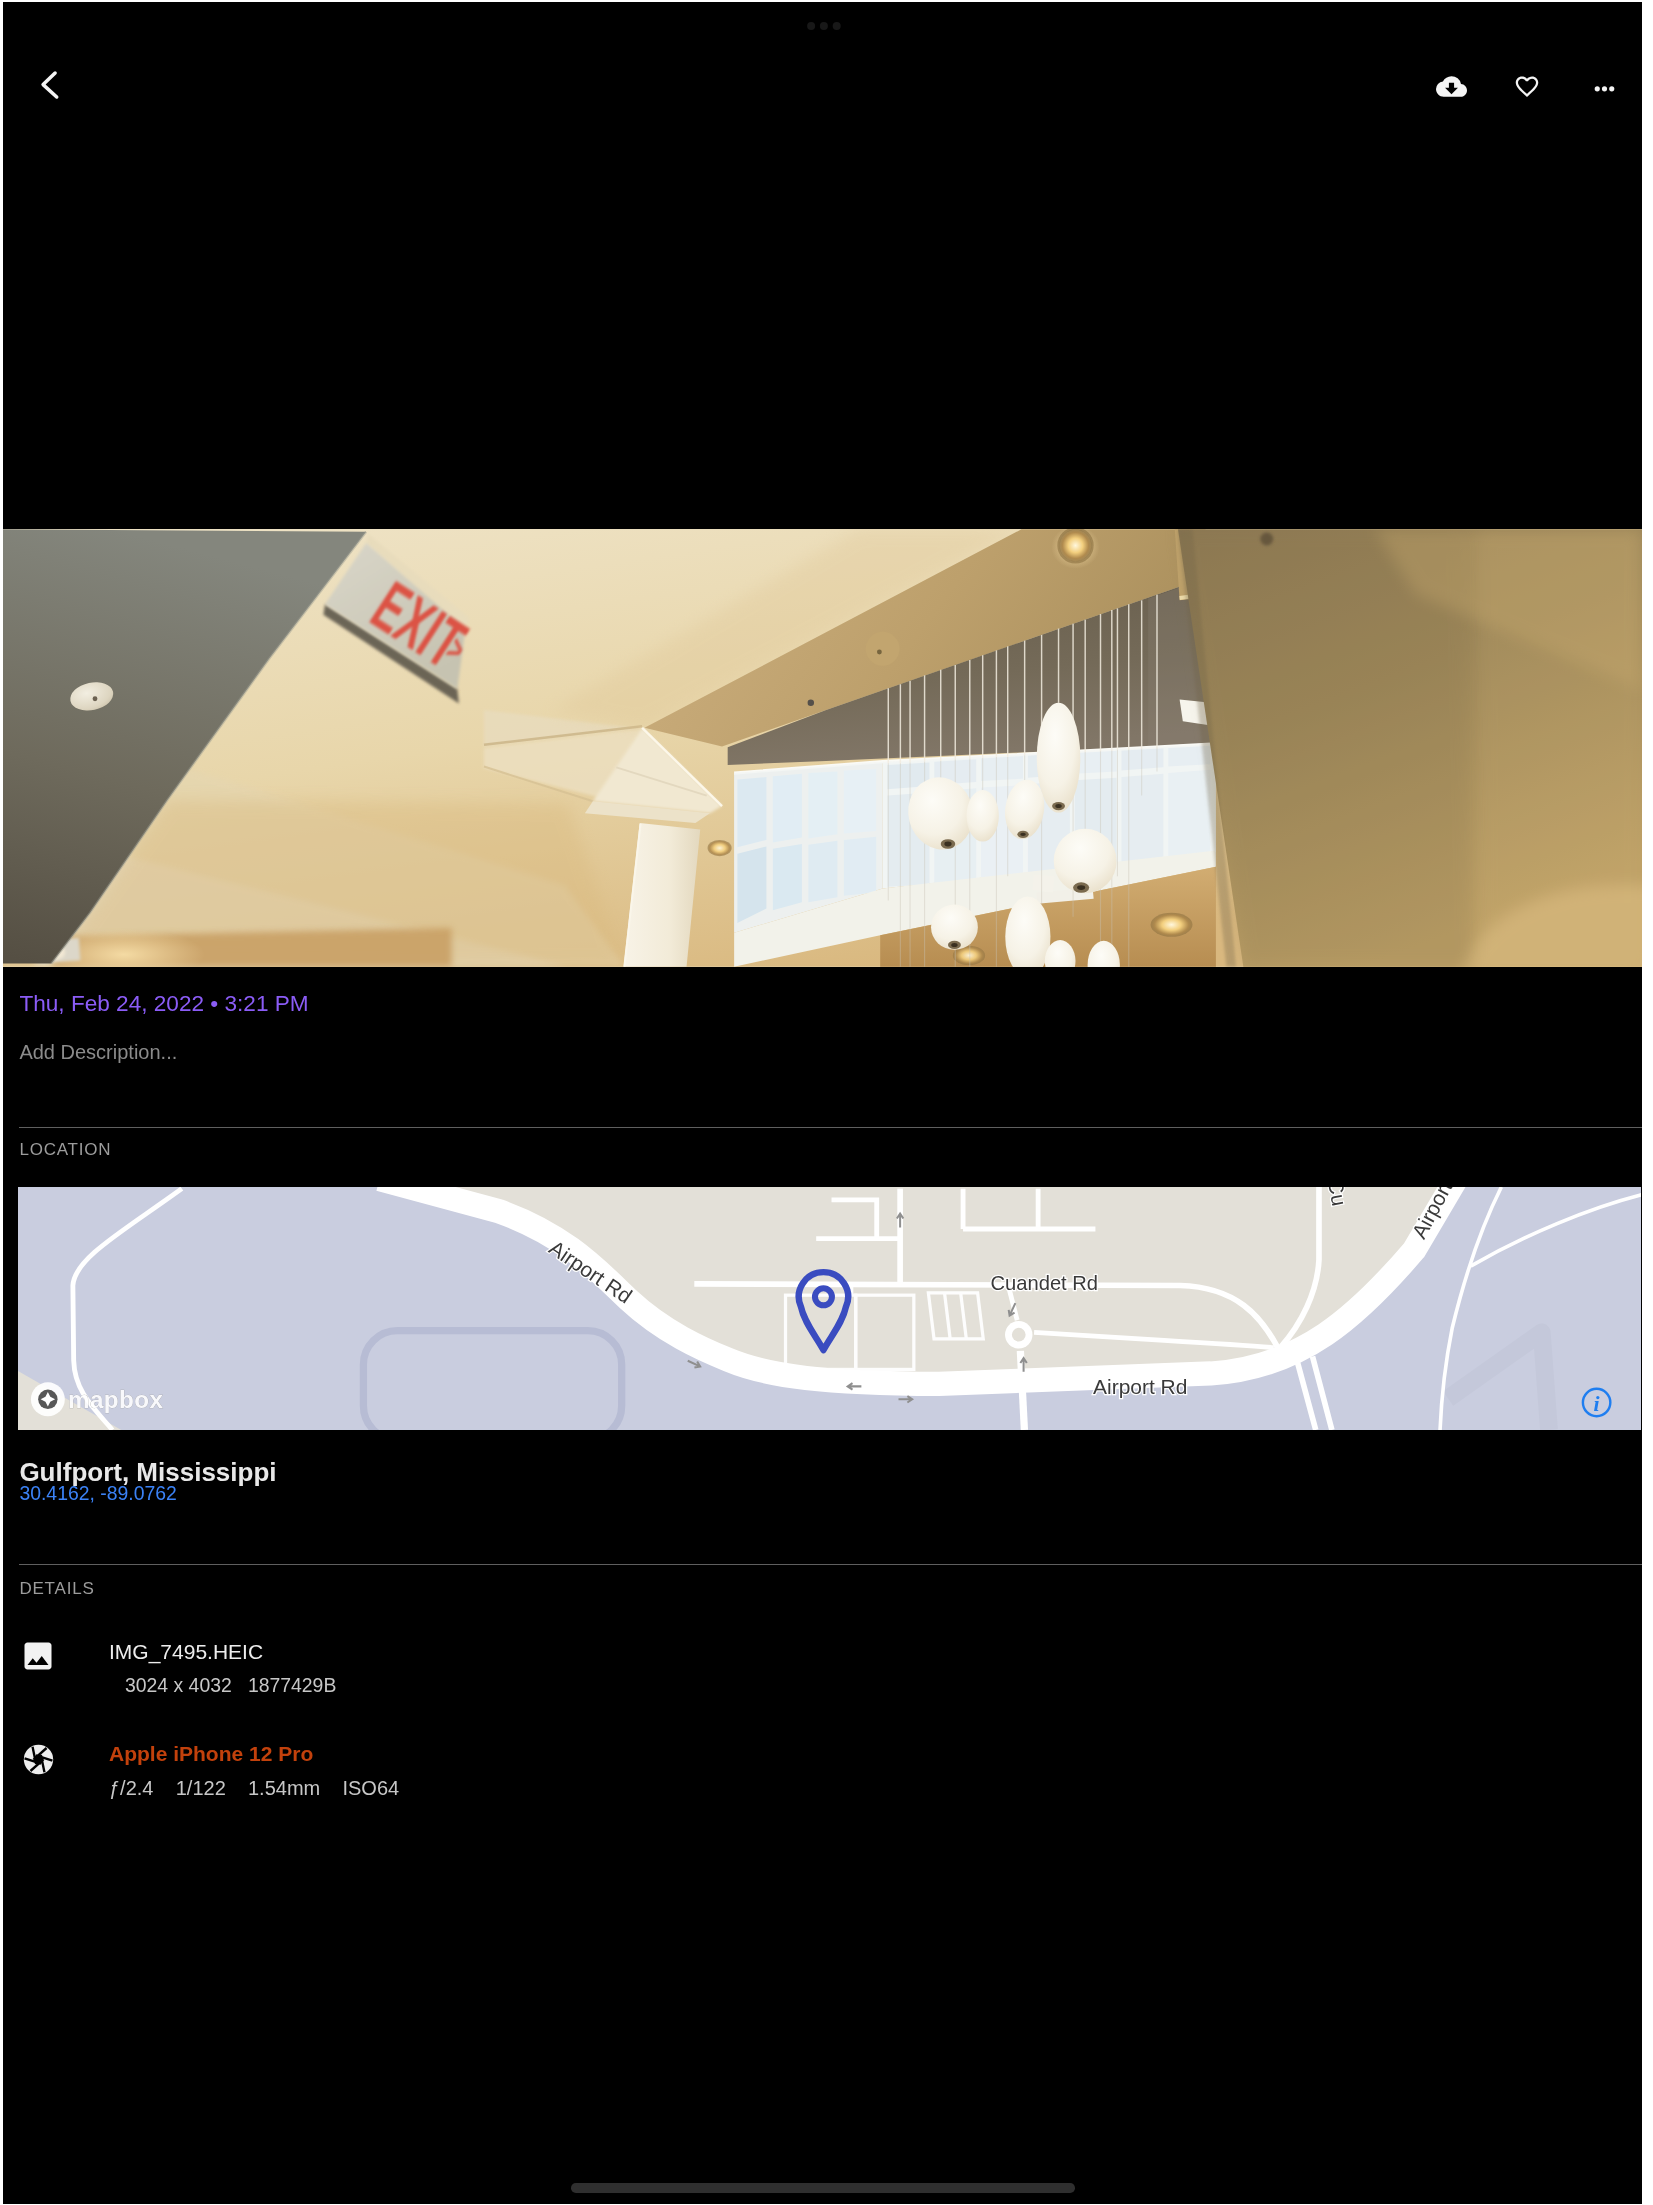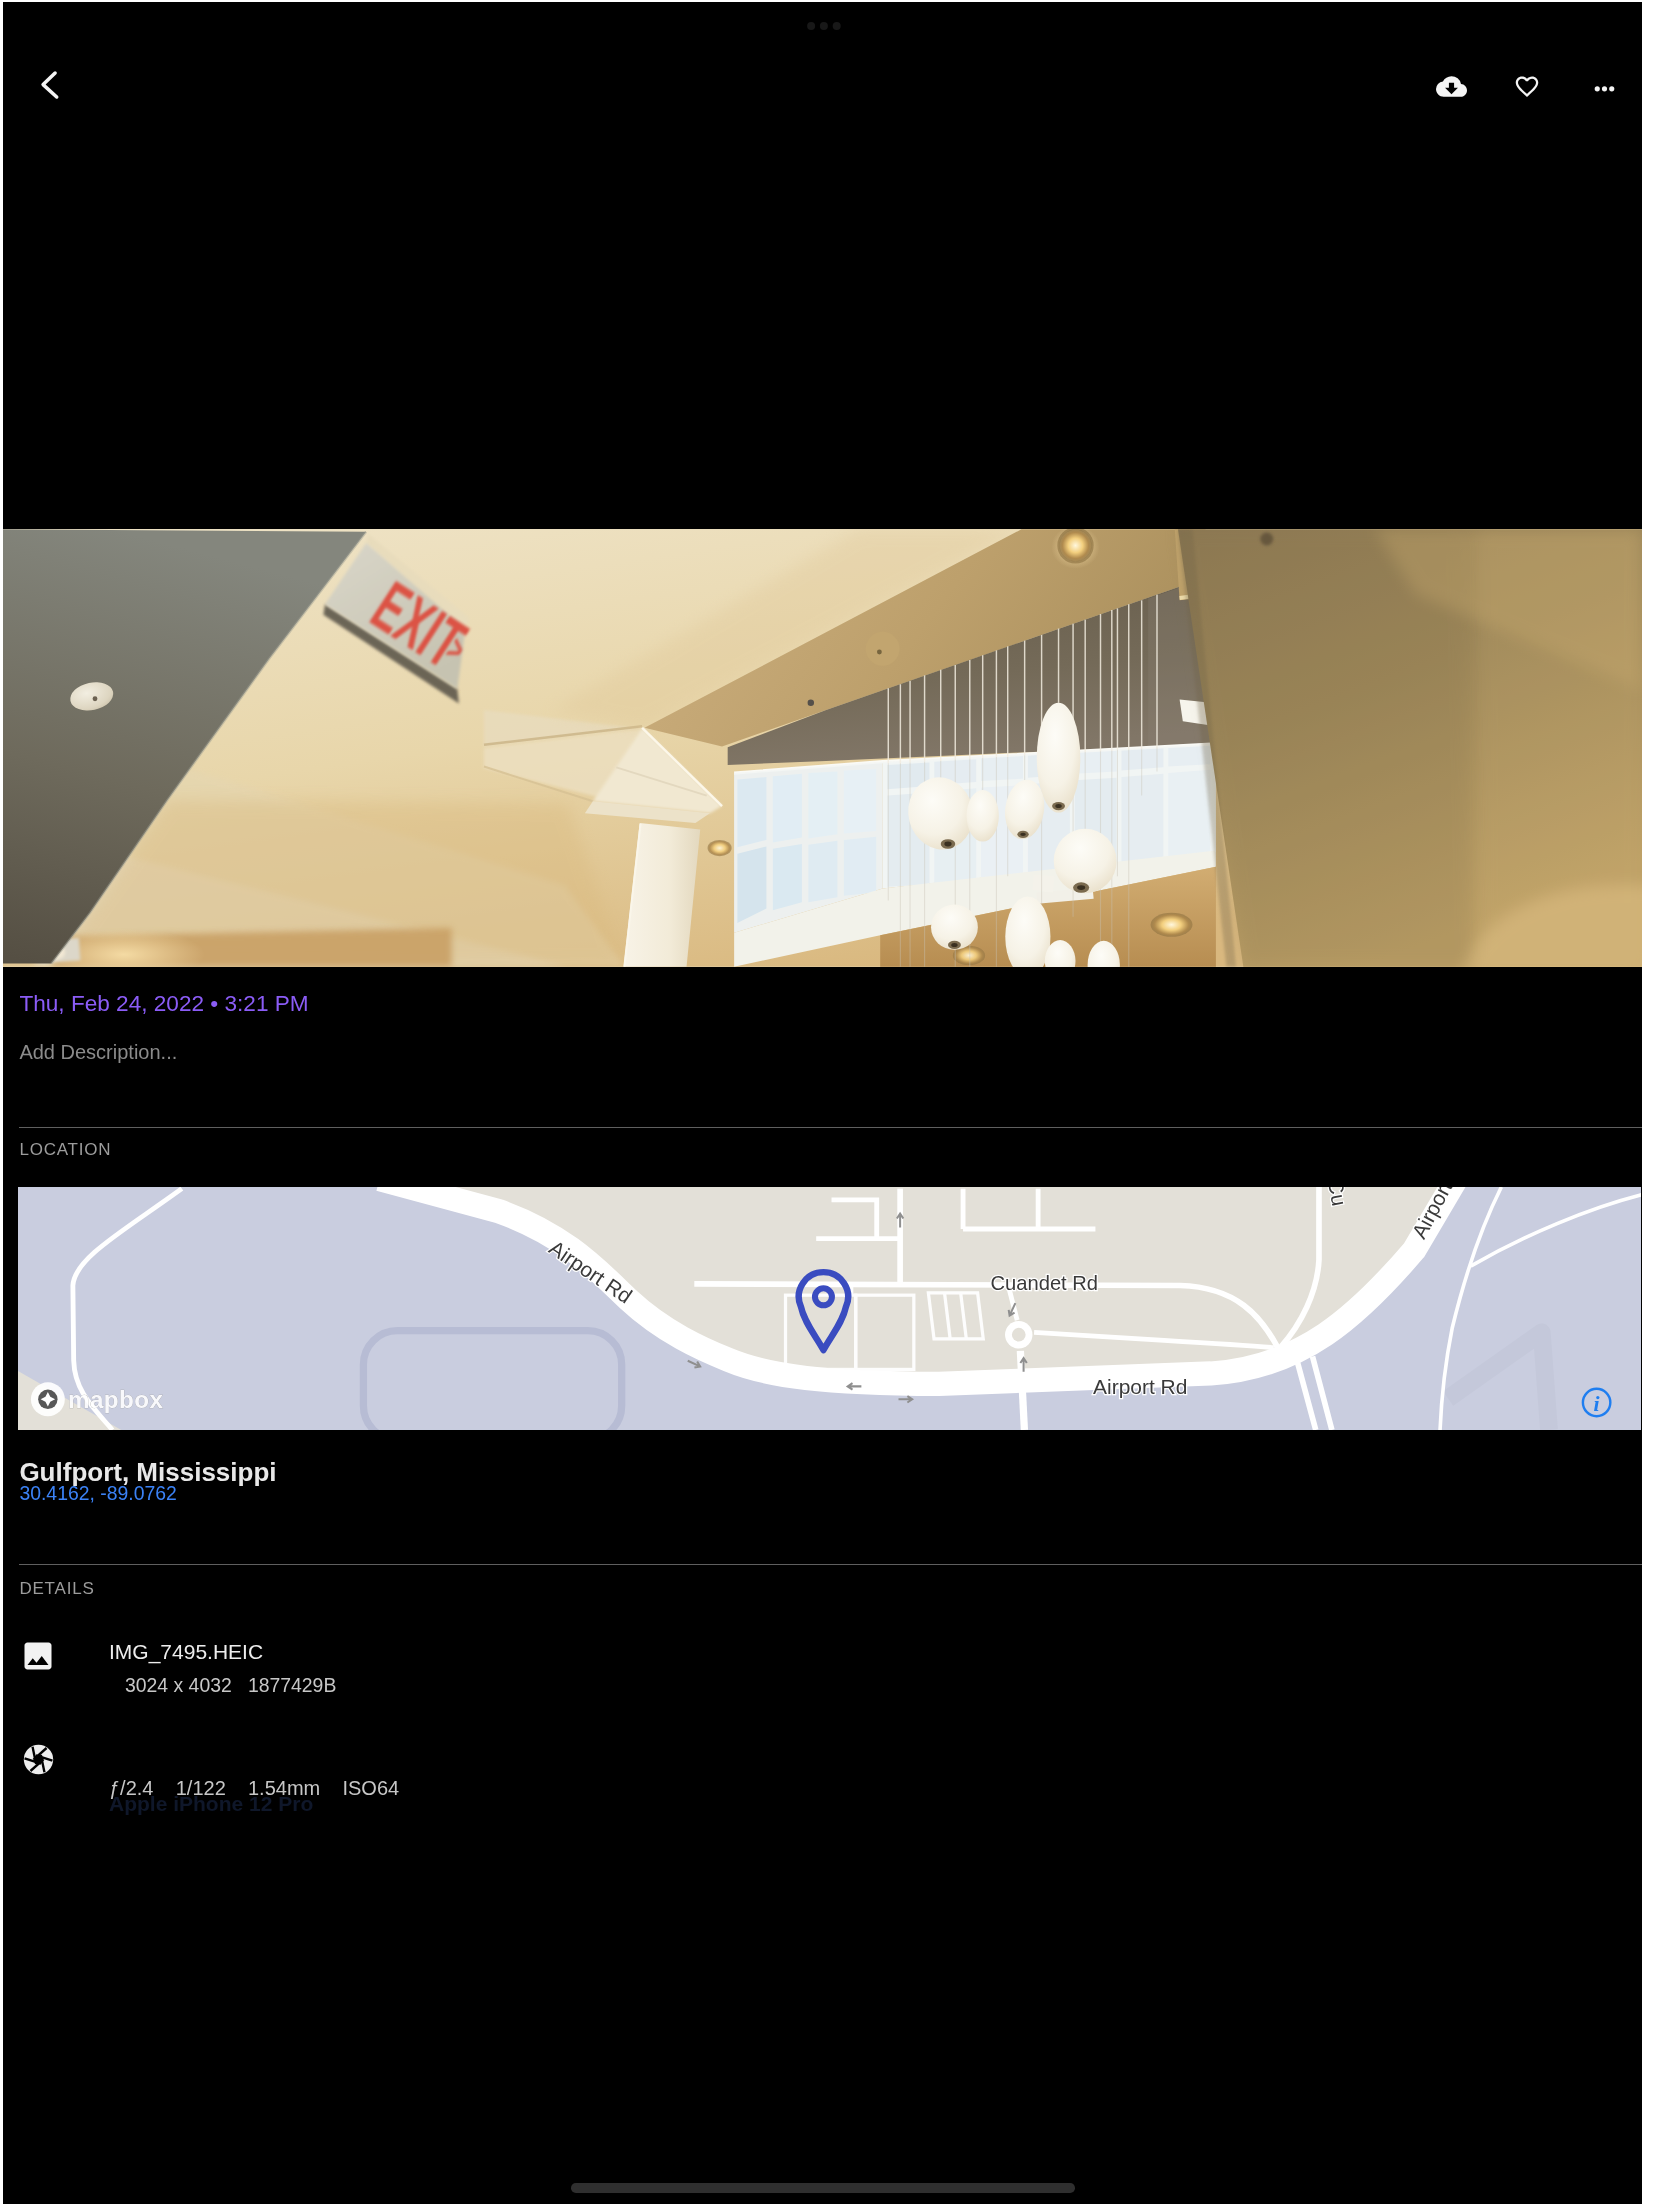"Apple iPhone 12 Pro" div.abs { color: #0f172a -> #c2410c; top: 1792px -> 1742px }
